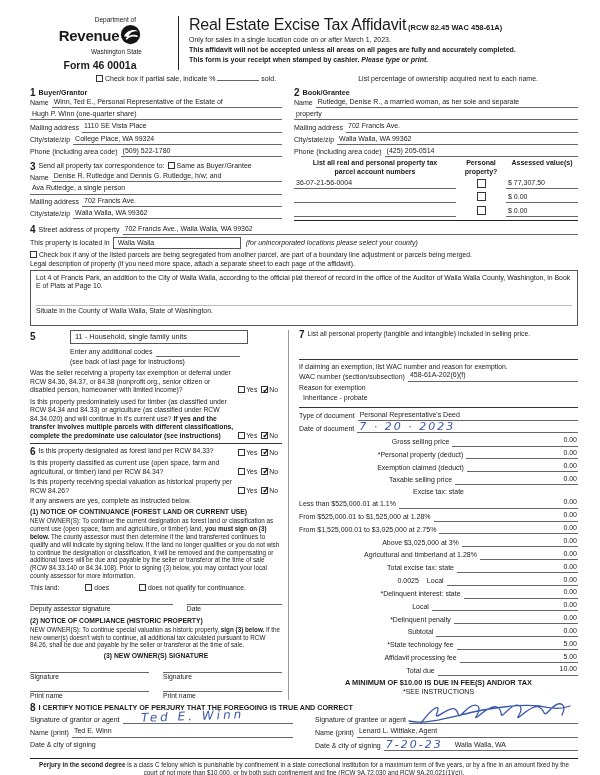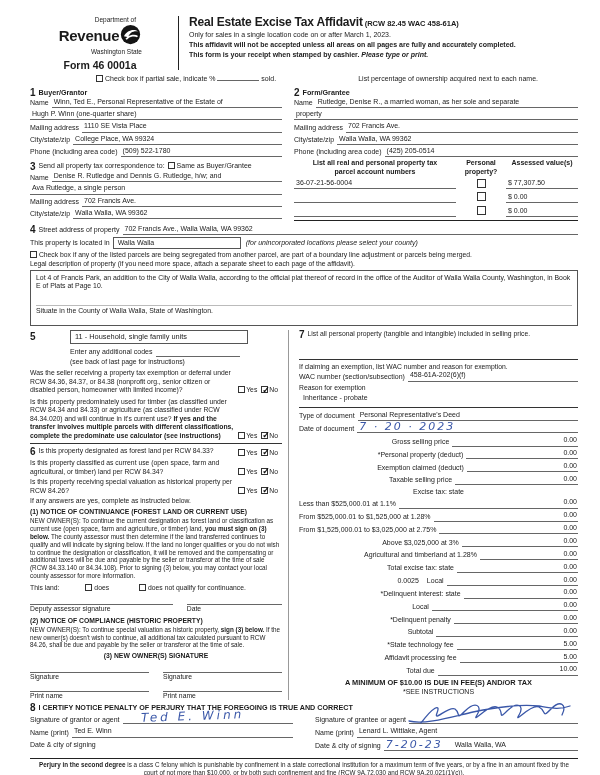"Real Estate Excise Tax Affidavit" .main-title { font-size: 12px -> 16px; font-weight: bold -> normal }
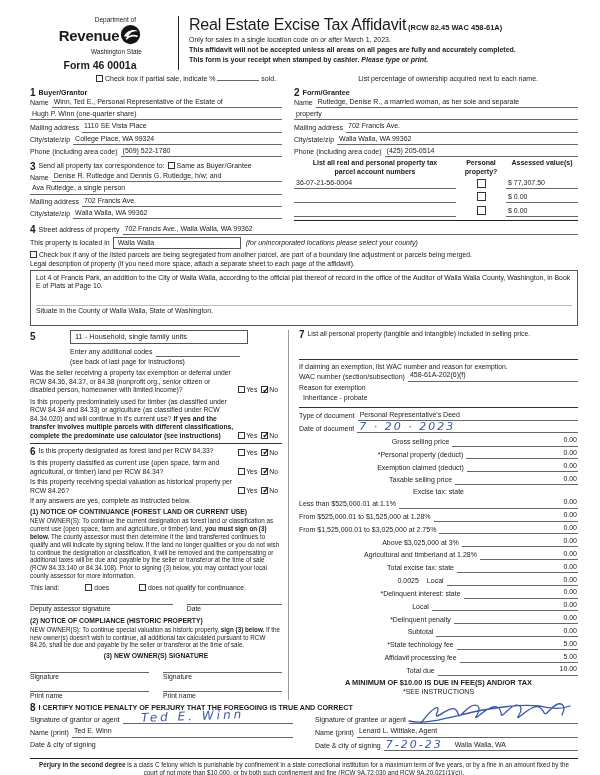"Form/Grantee" span.sec-title { text: Form/Grantee -> Book/Grantee }
